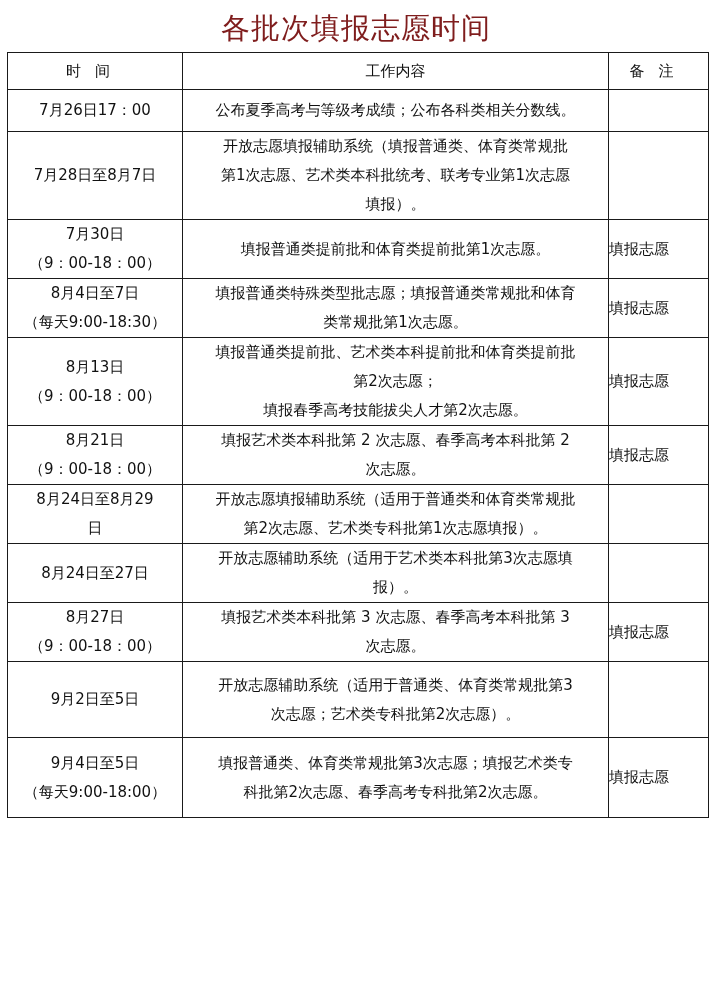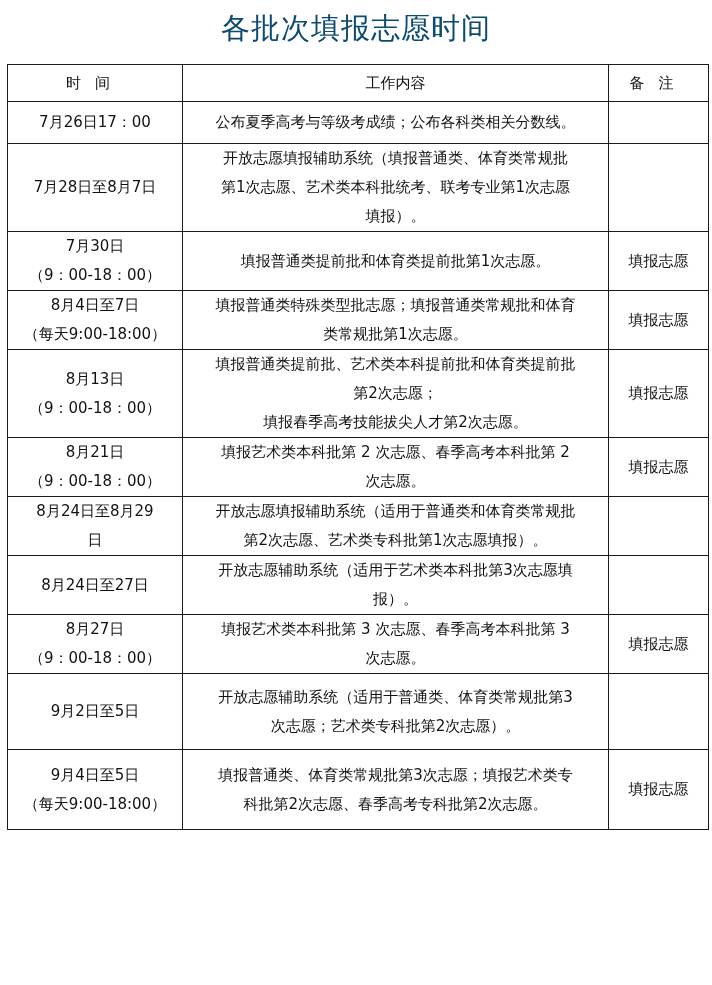"各批次填报志愿时间" .title { color: #0c4a6e -> #7f1d1d }
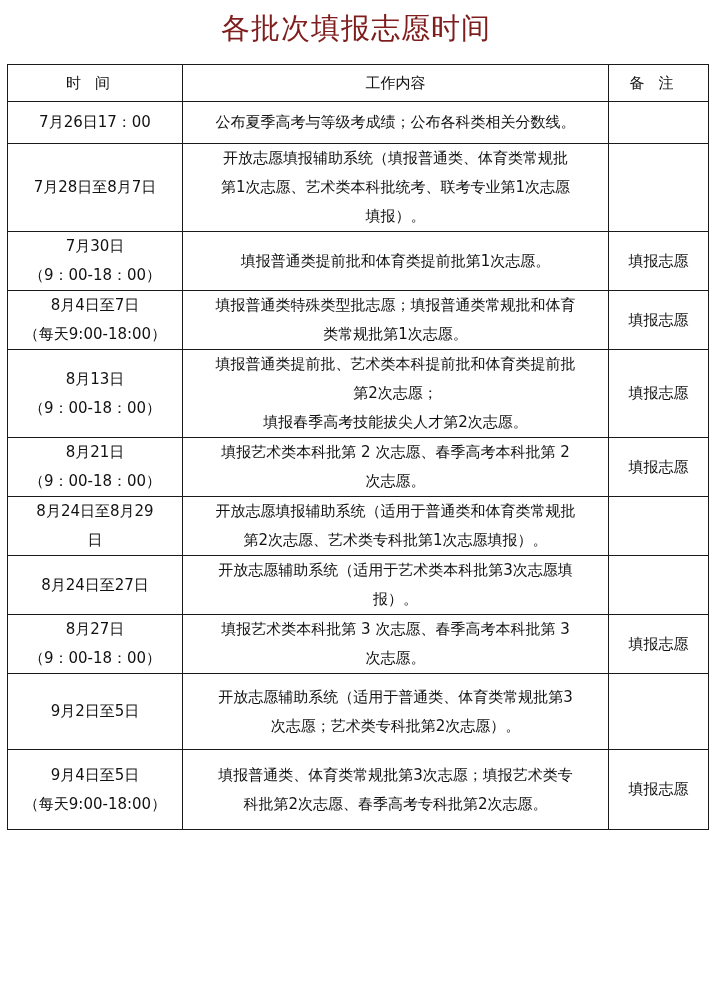"时间" table.schedule { top: 64px -> 52px }
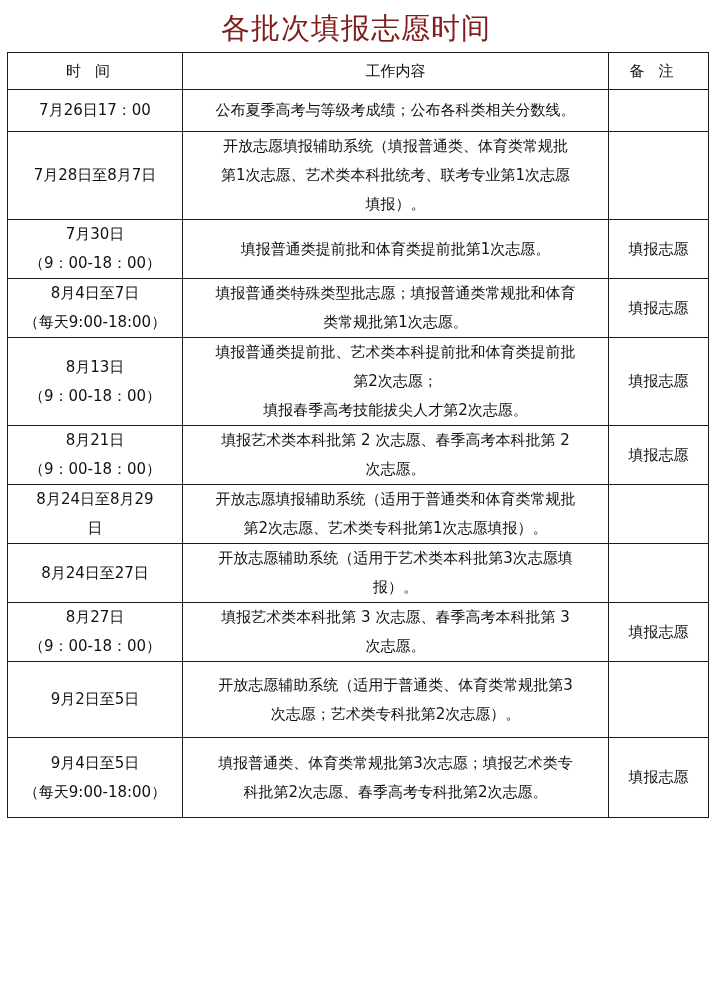"填报志愿" td.note { text-align: center -> none }
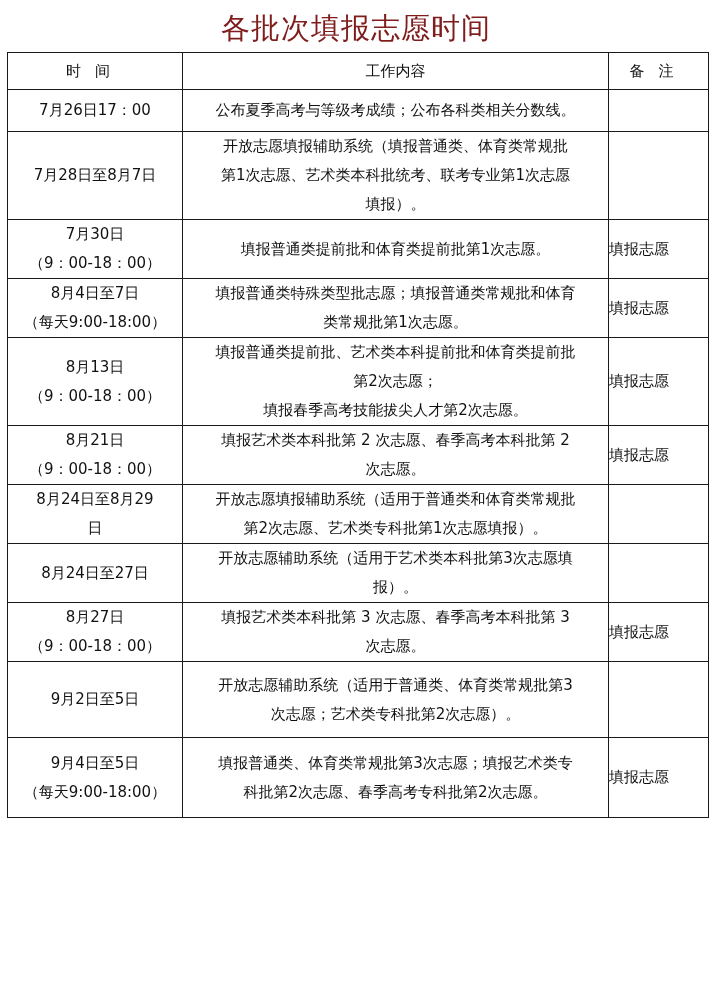"8月4日至7日" td.time { text: 9:00-18:00 -> 9:00-18:30 }
